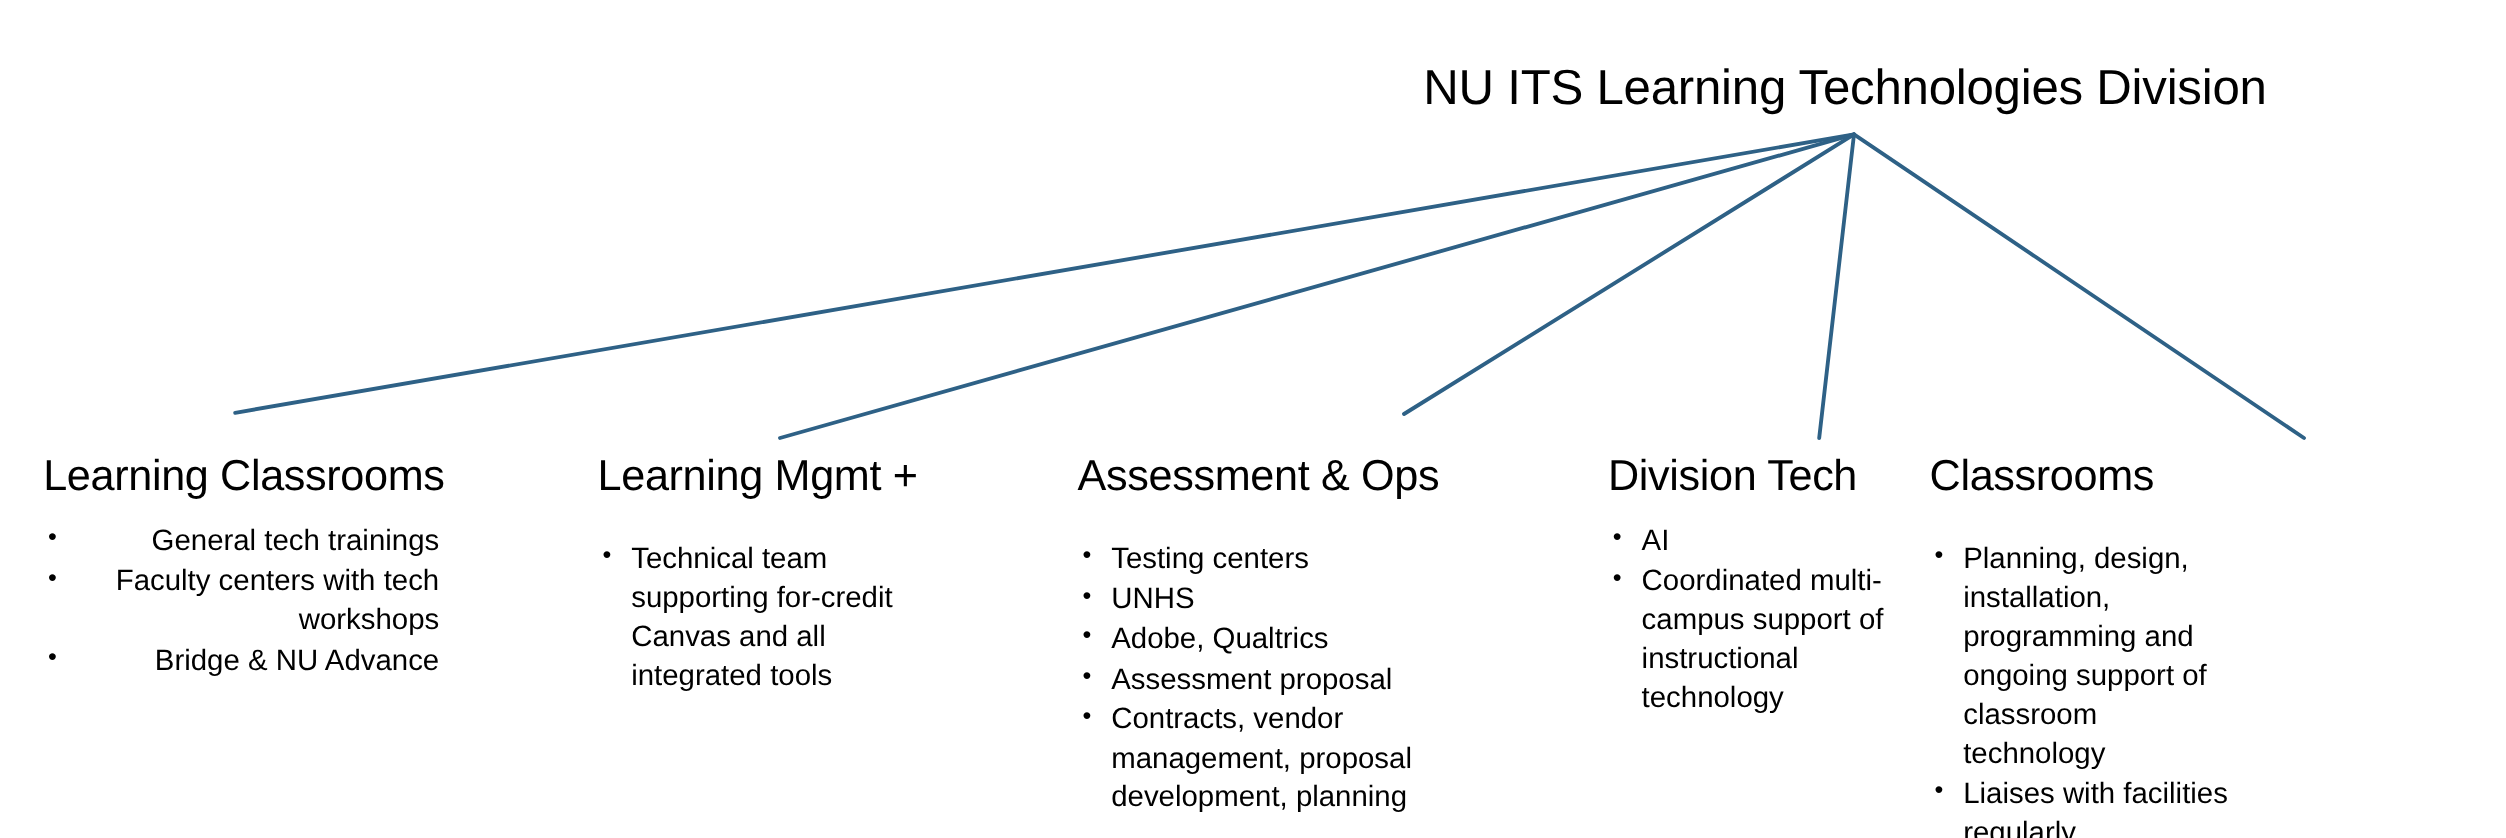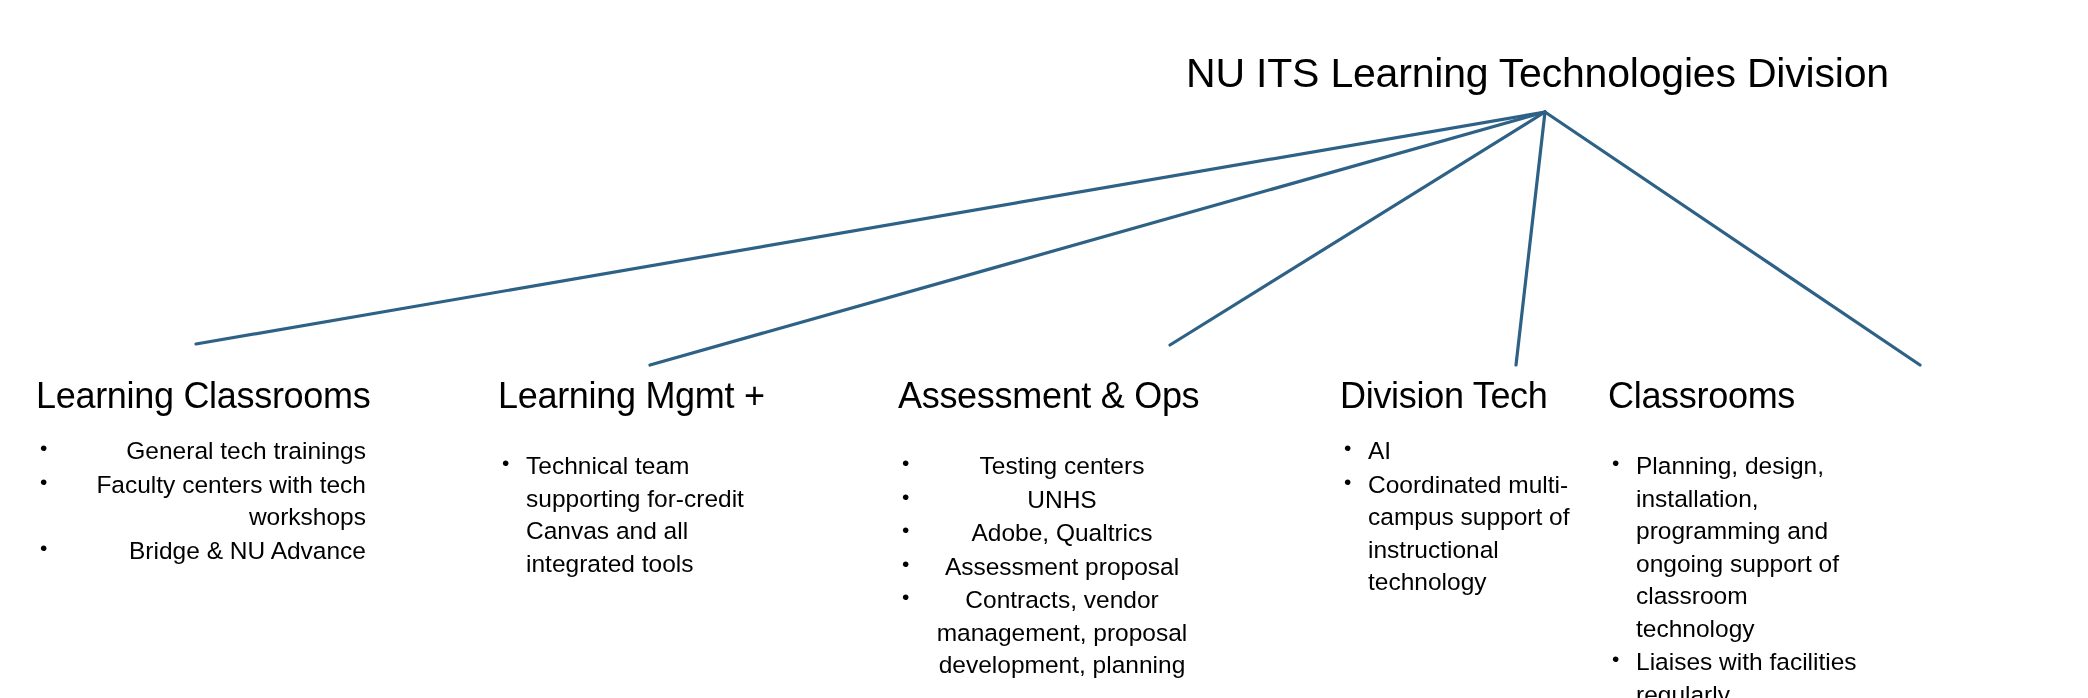"Testing centers" #col-2 .bullet-list { text-align: center -> none }
